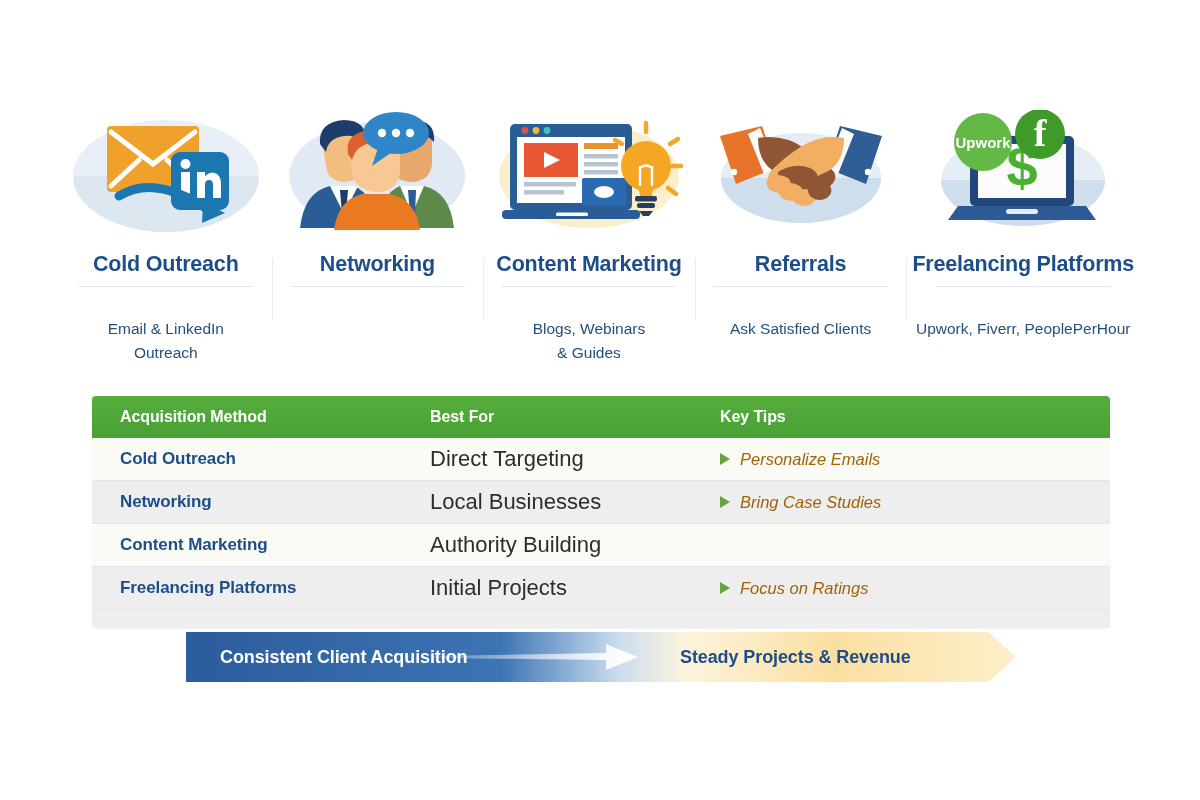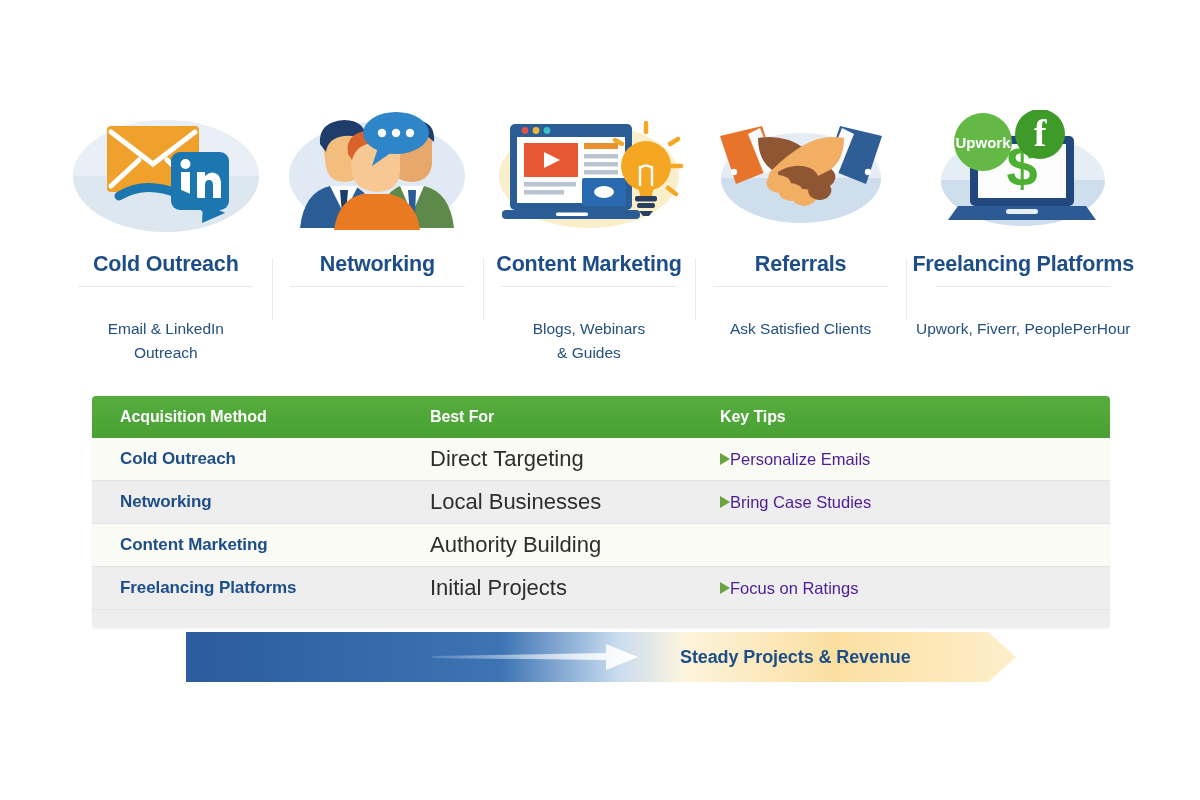"Personalize Emails" .td-tip { color: #4c1d95 -> #a16207; font-style: none -> italic; gap: none -> 10px }
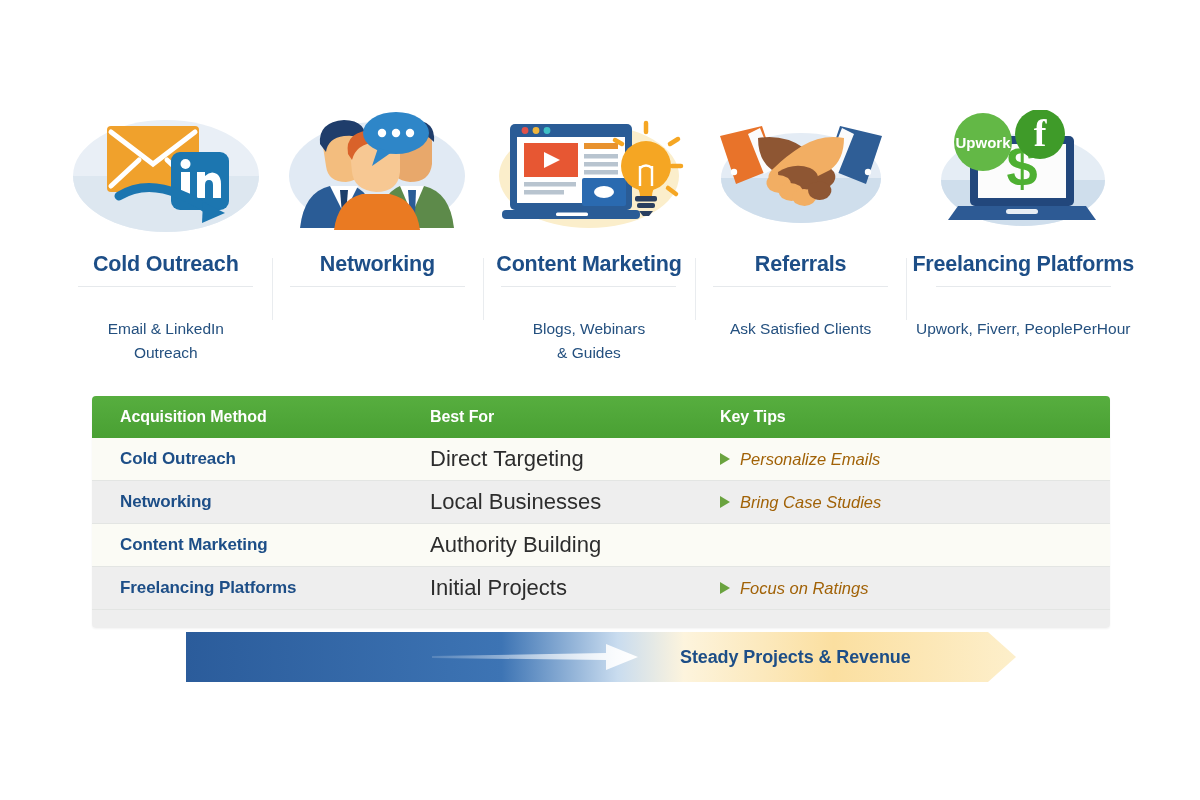"Consistent Client Acquisition" div.banner-label { html: none -> <div>Consistent Client Acquisition</div> }
